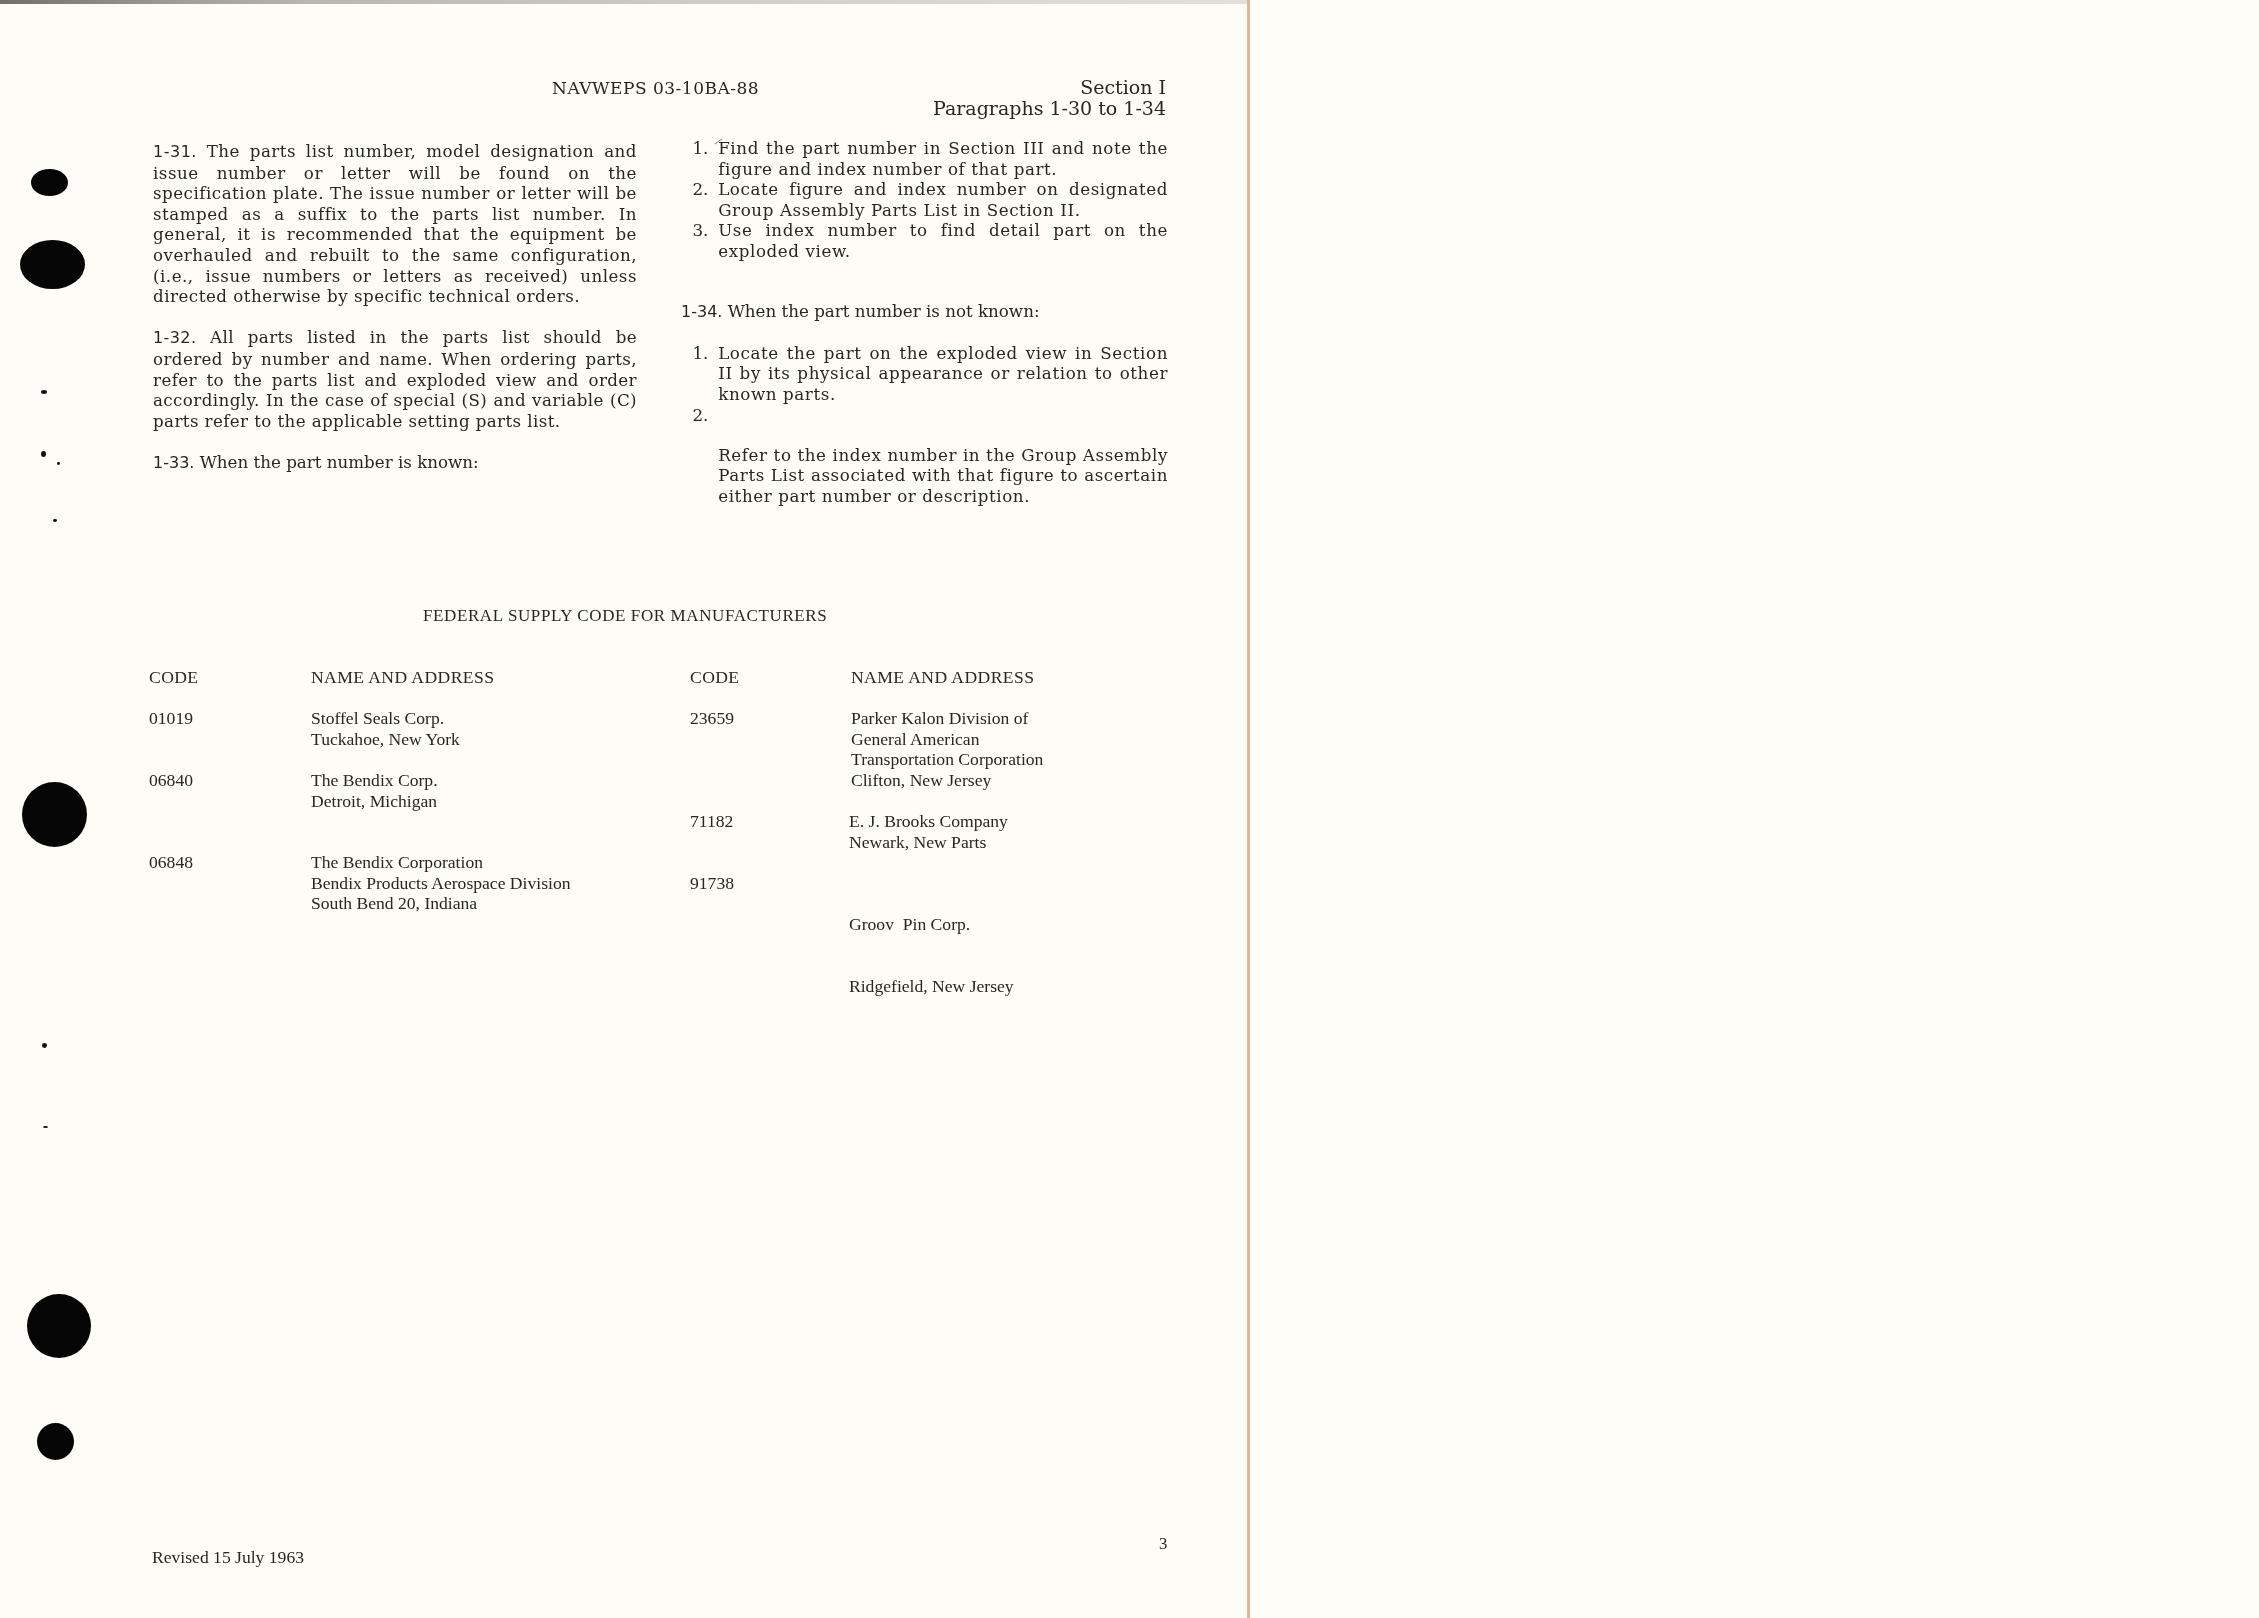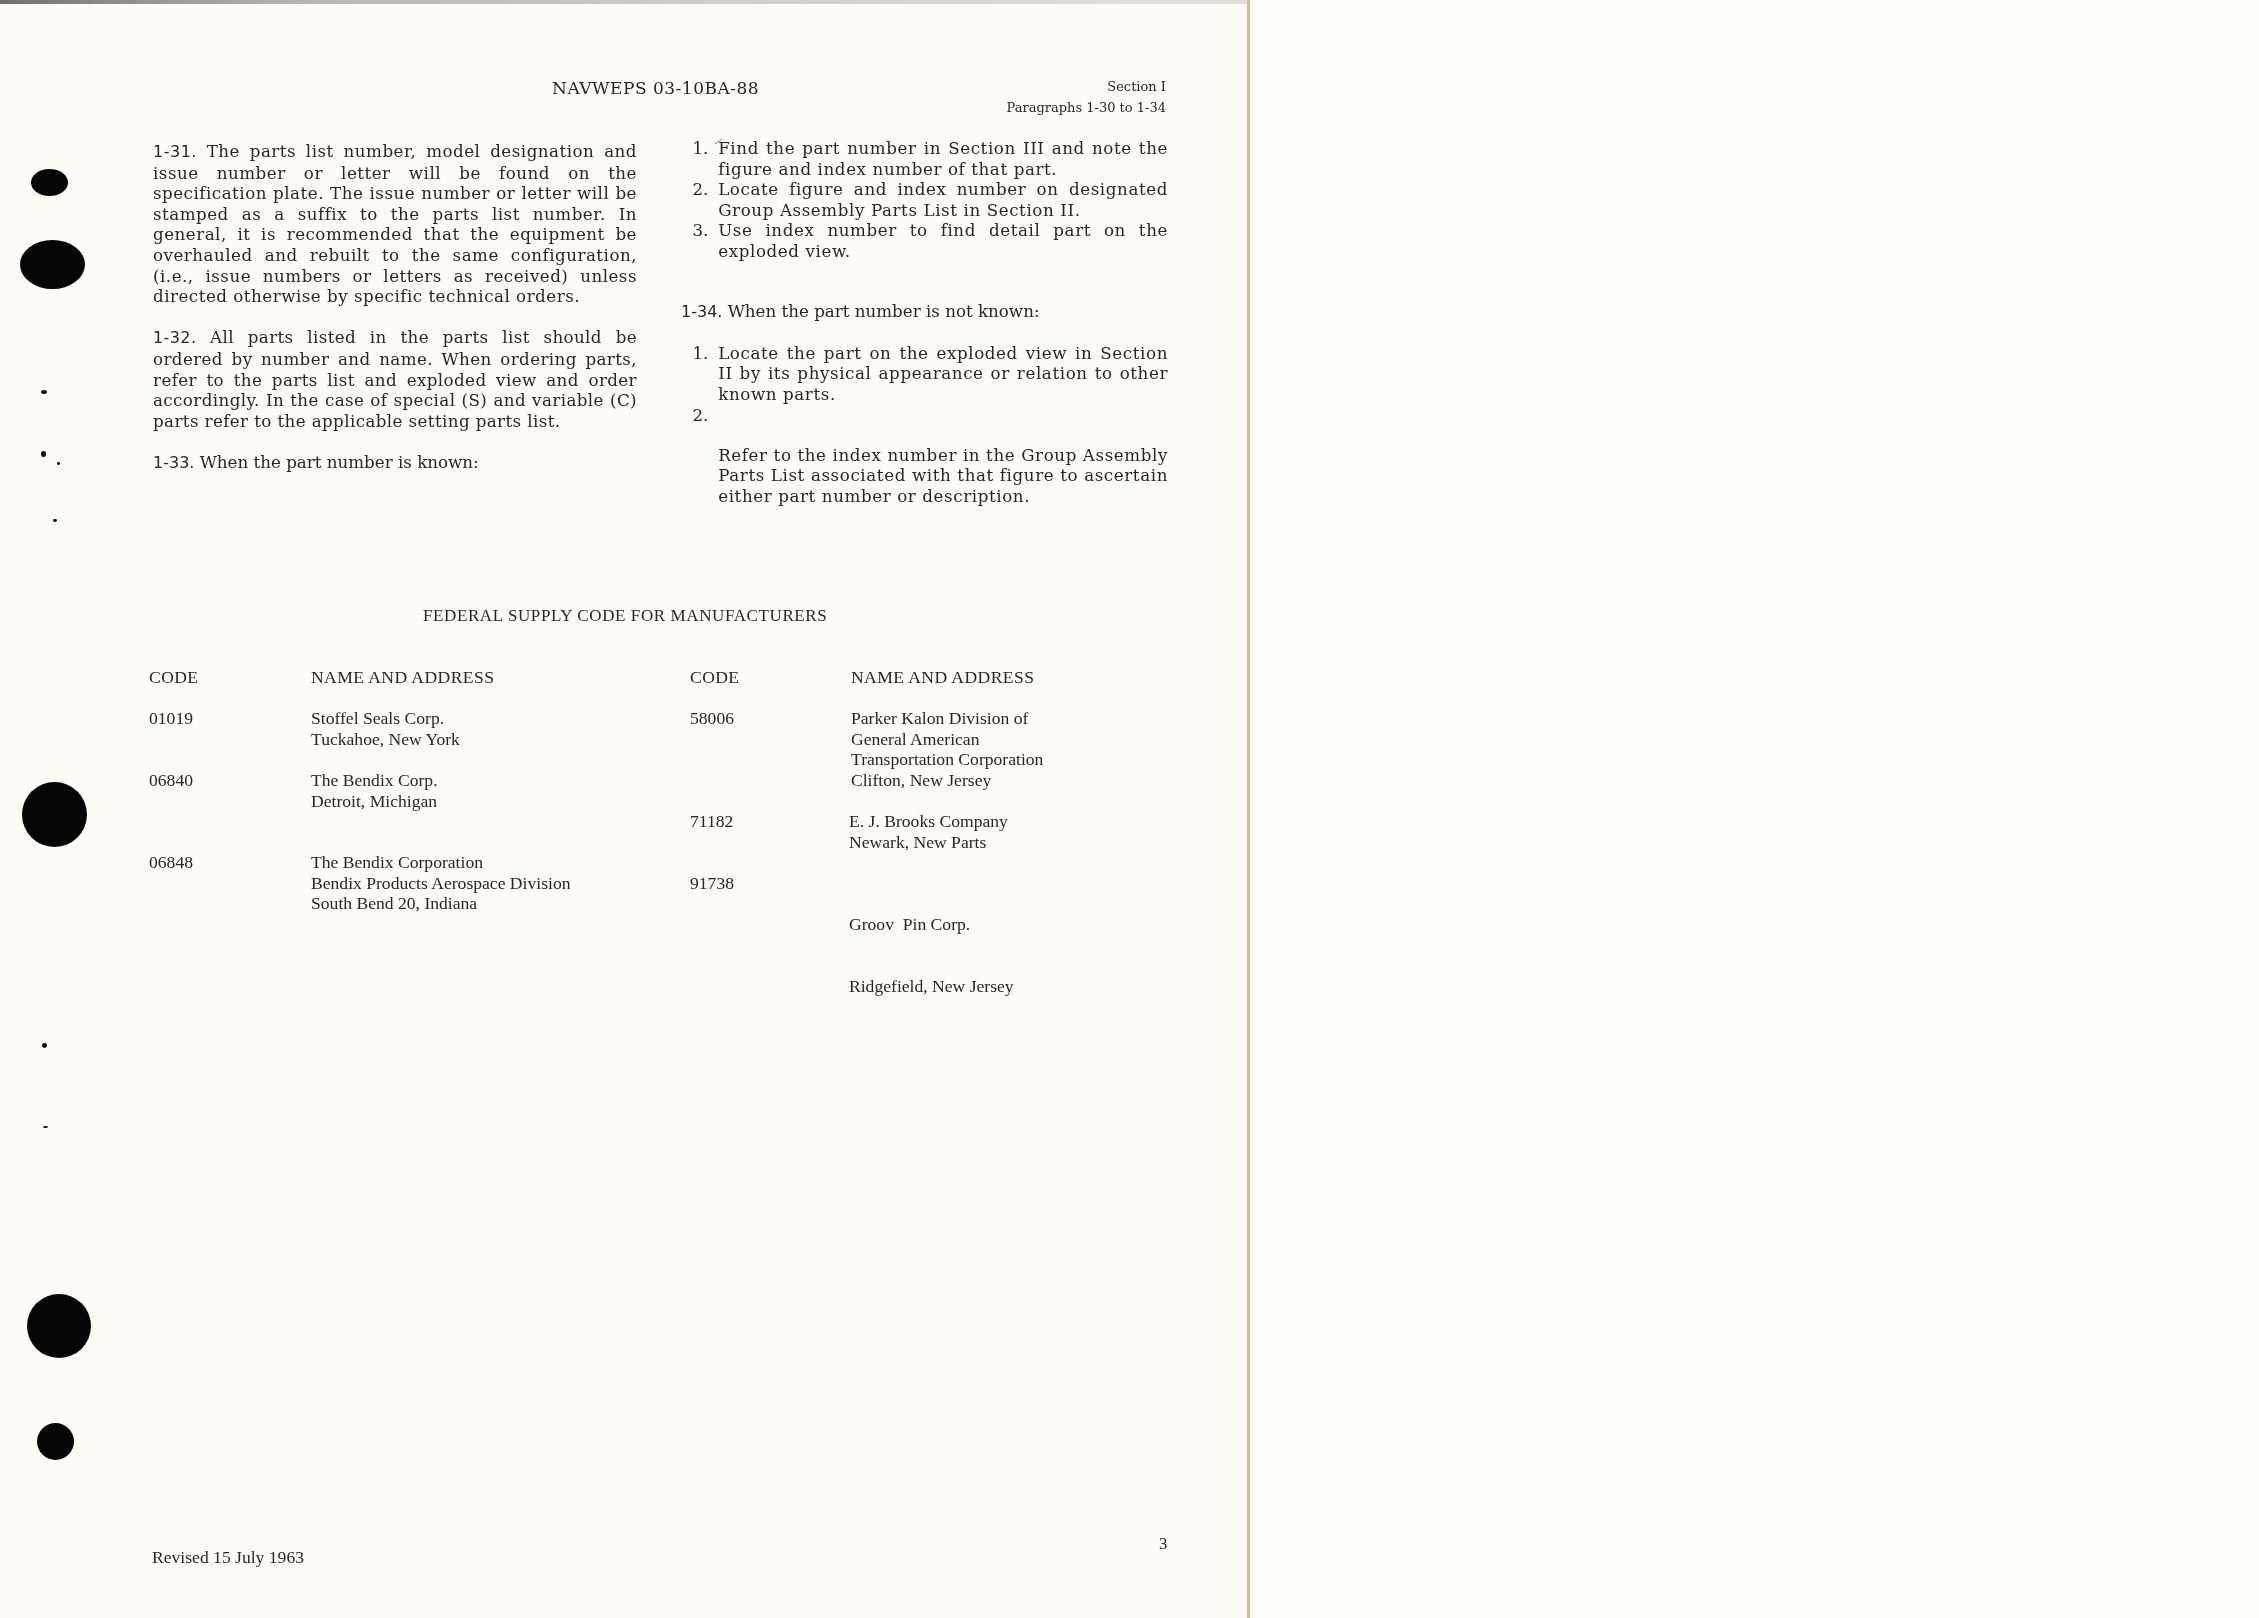"Section I" .hdr-right { font-size: 13px -> 19px }
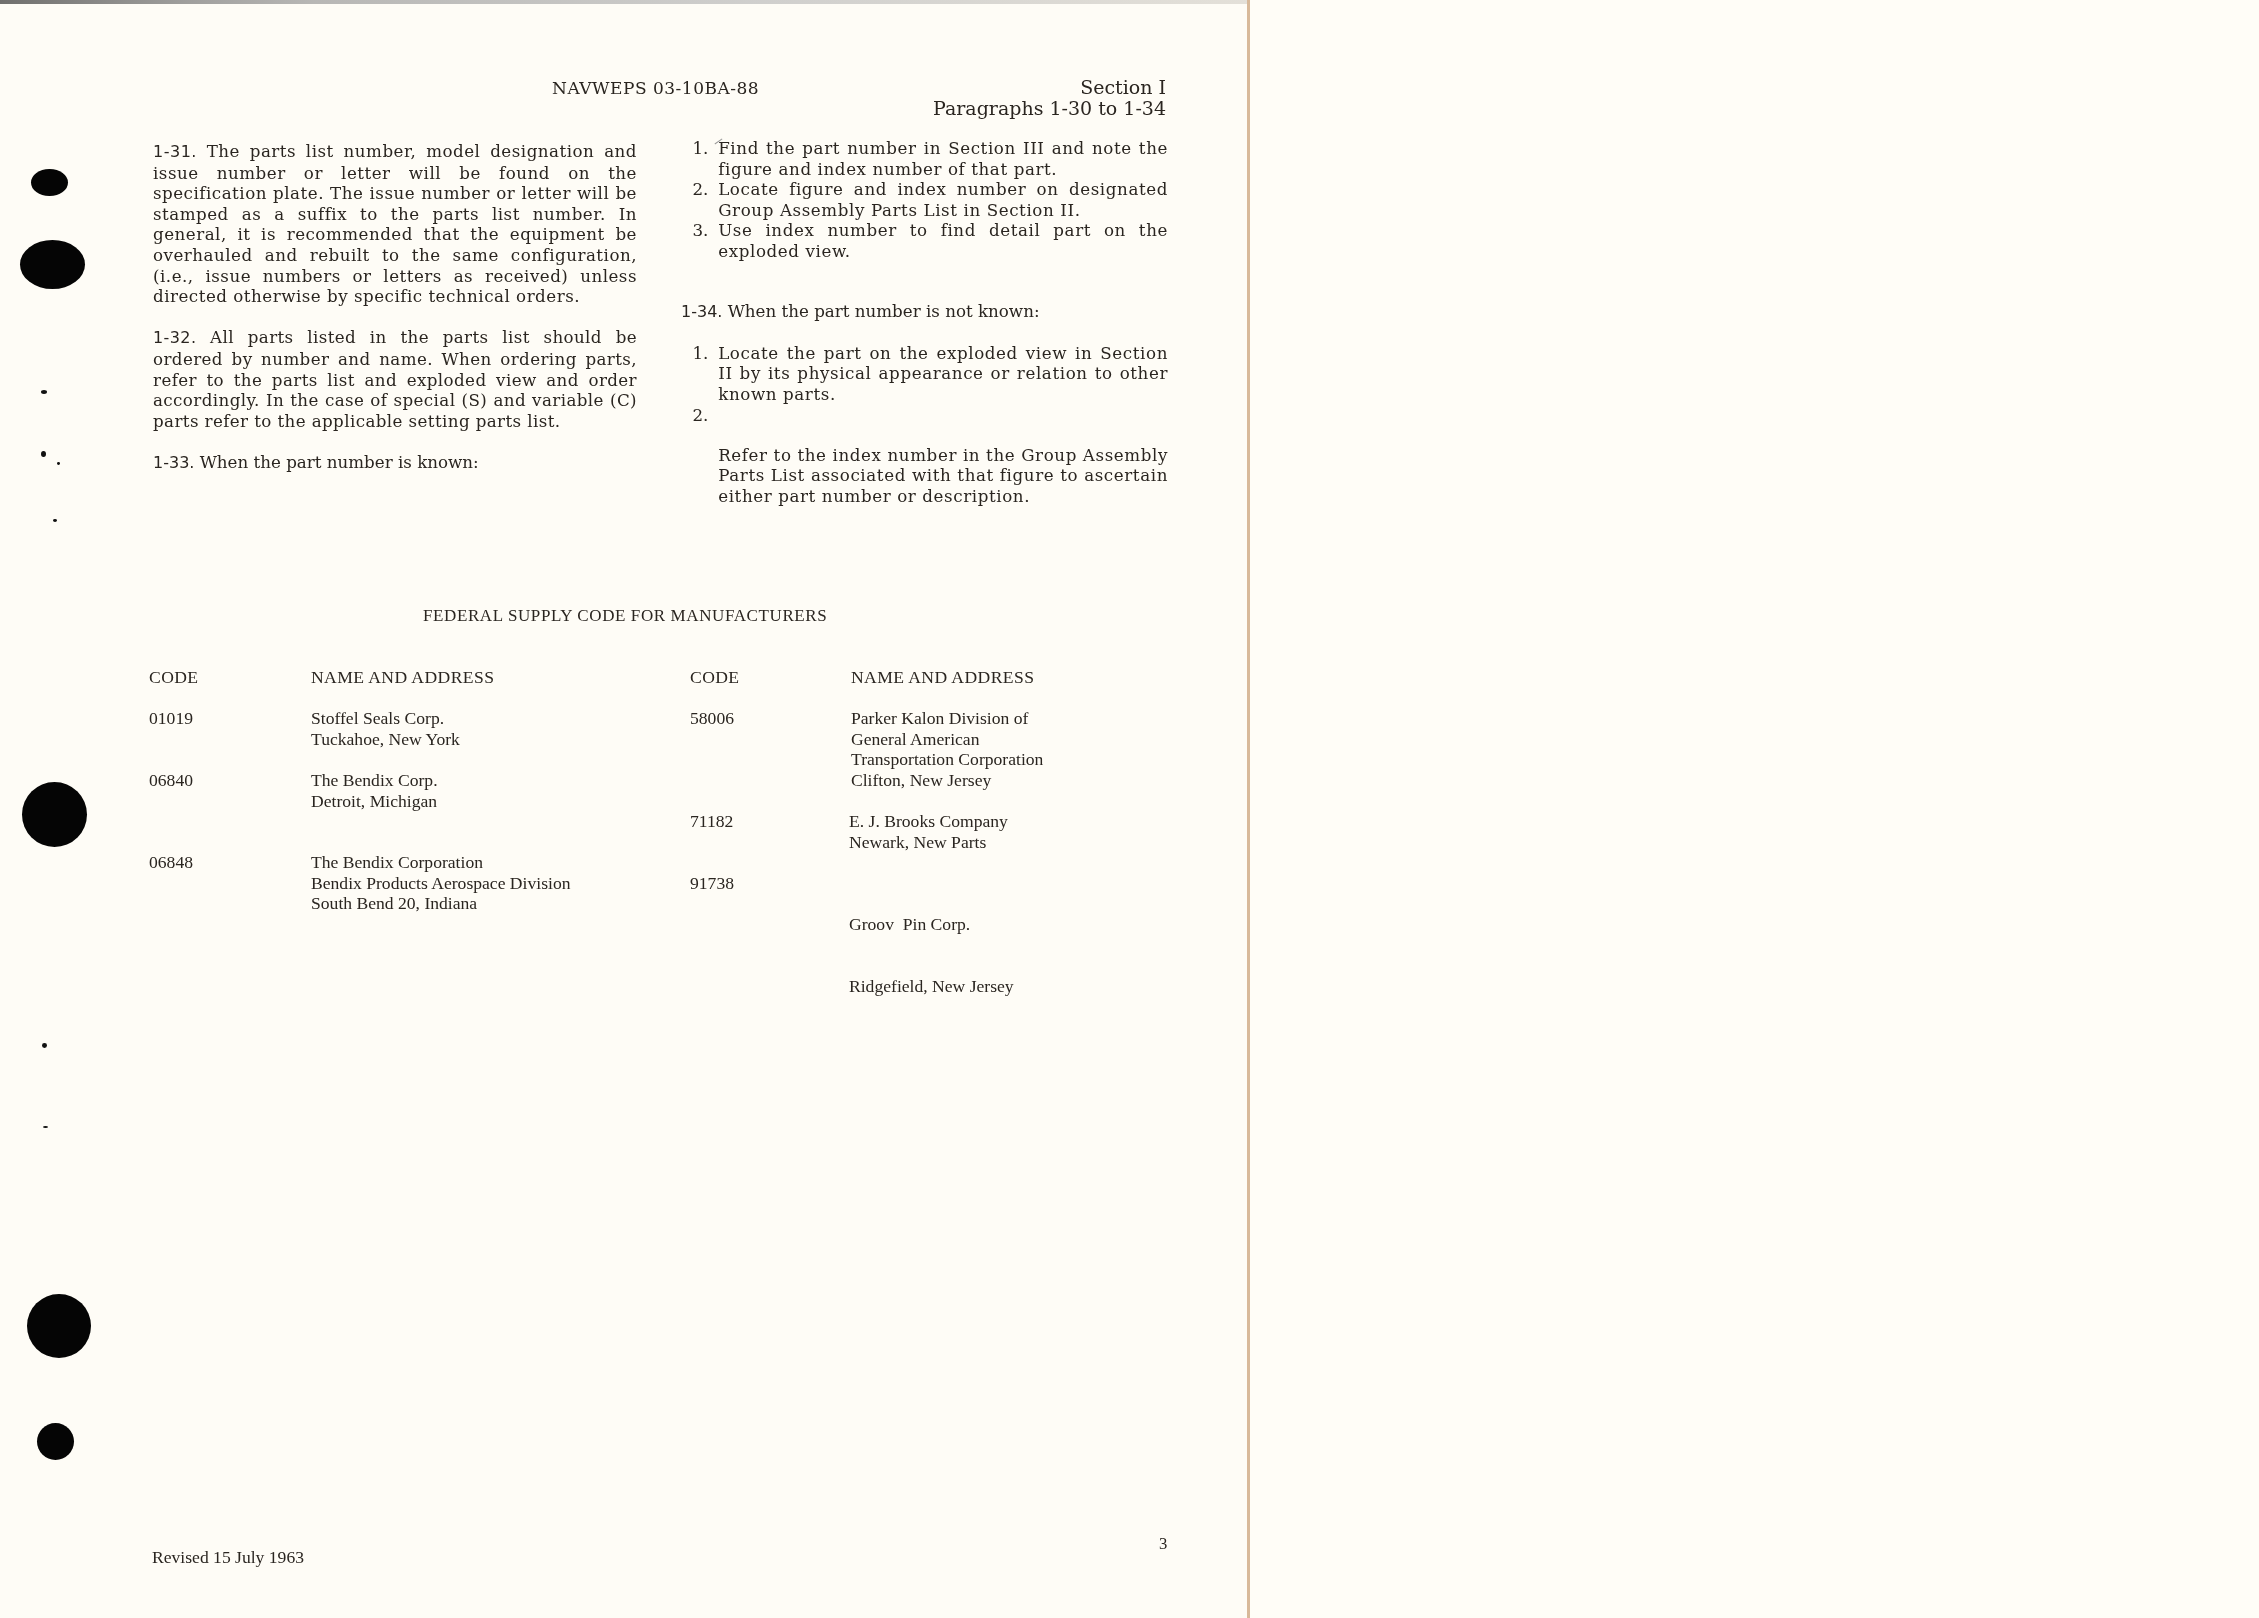"58006" div.c { text: 58006 -> 23659 }
